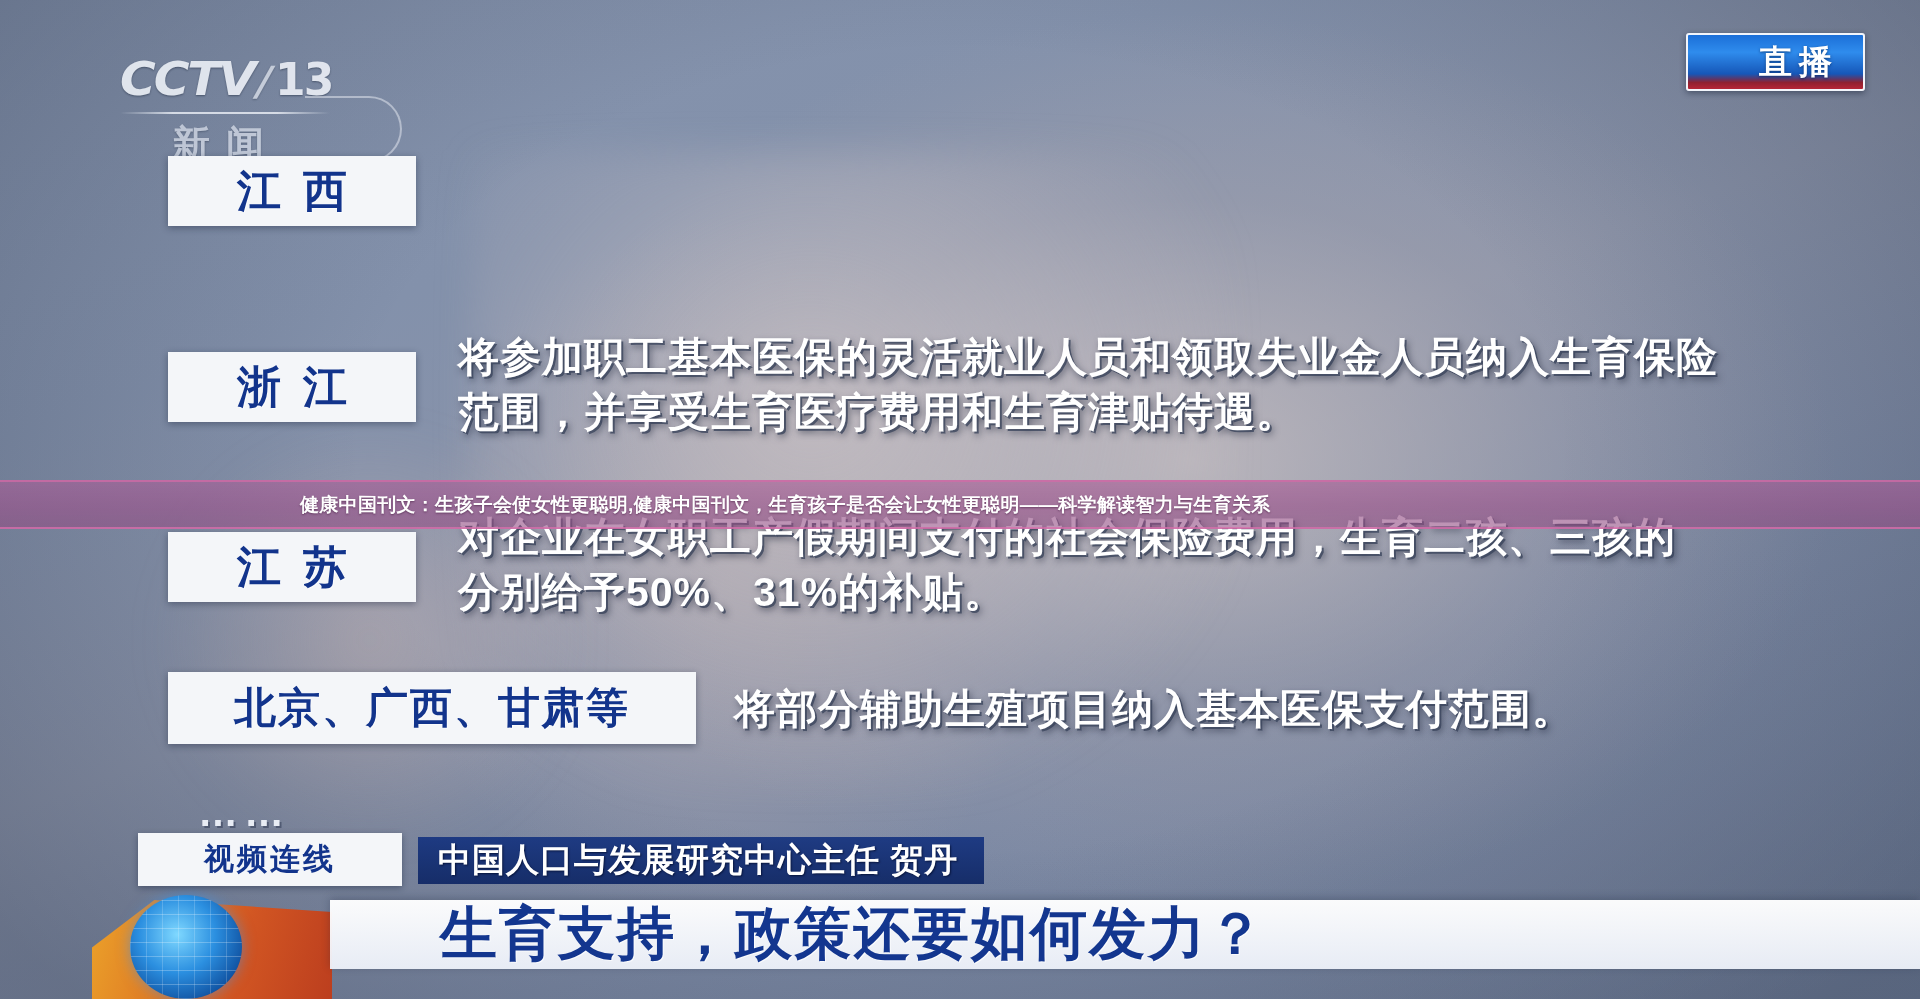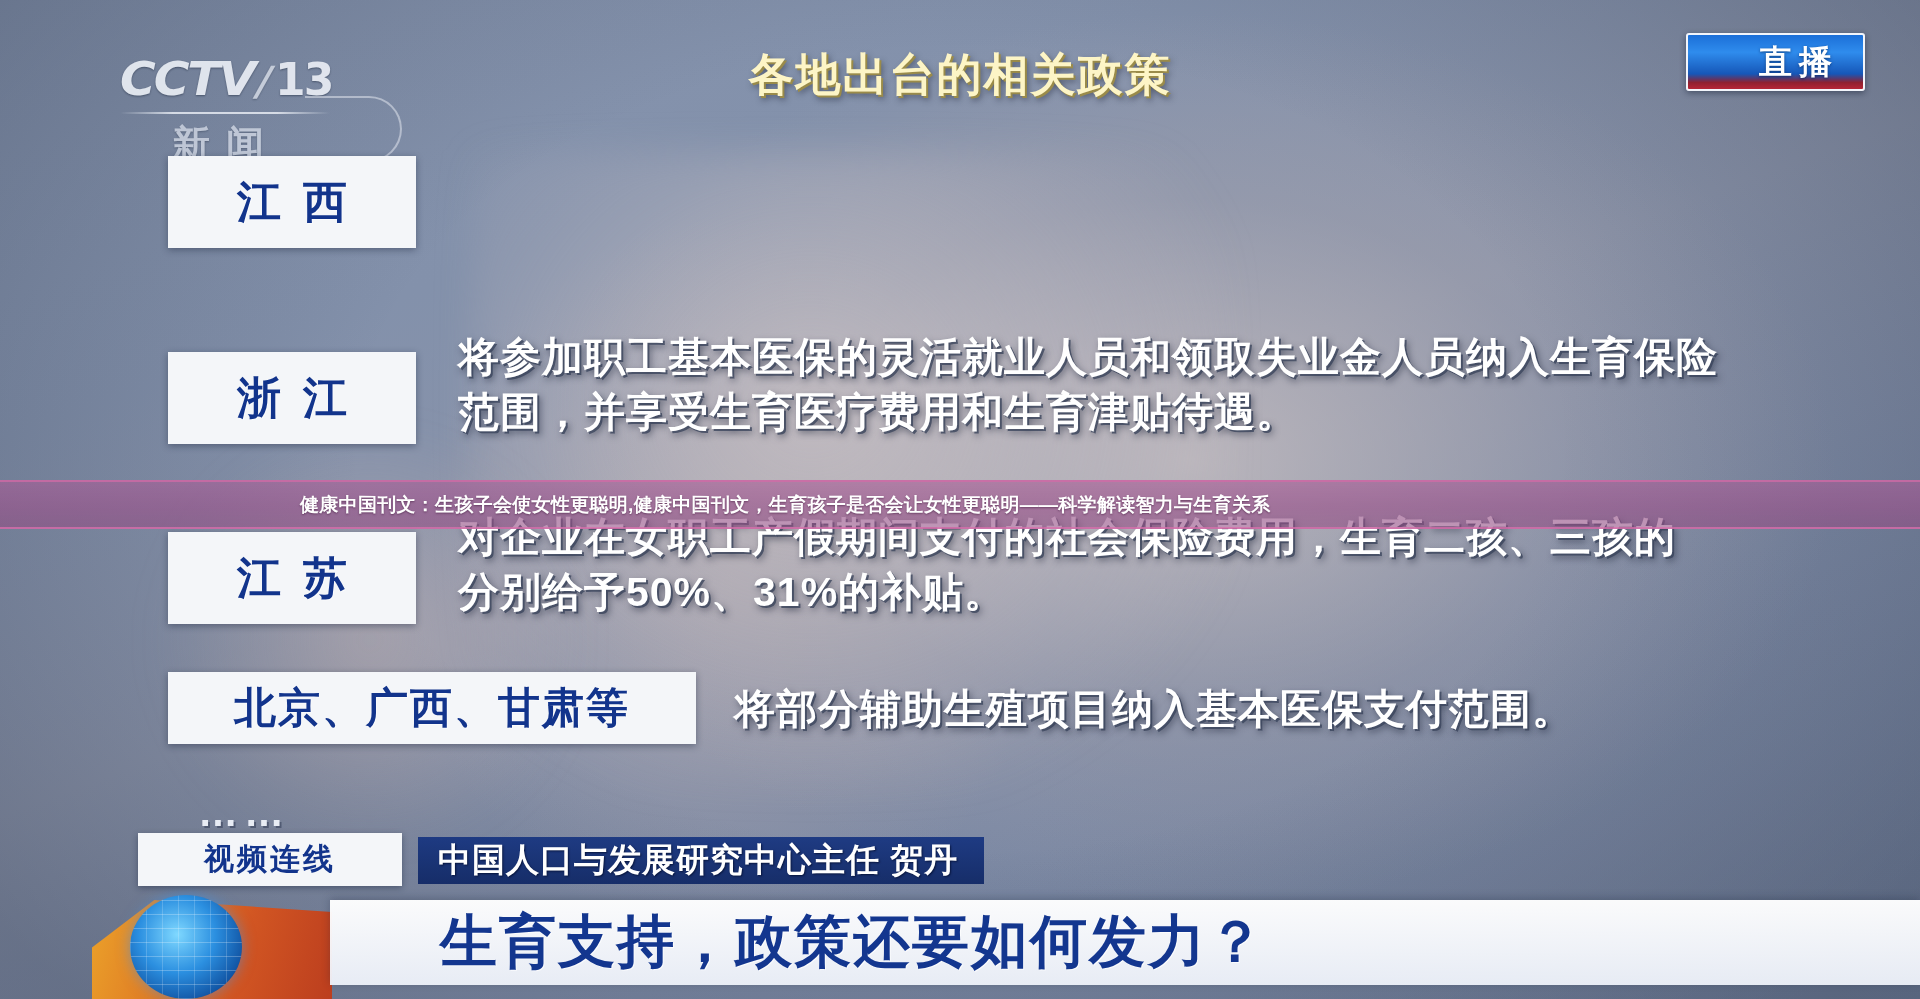"各地出台的相关政策" div.maintitle { html: <div>各地出台的相关政策</div> -> none }
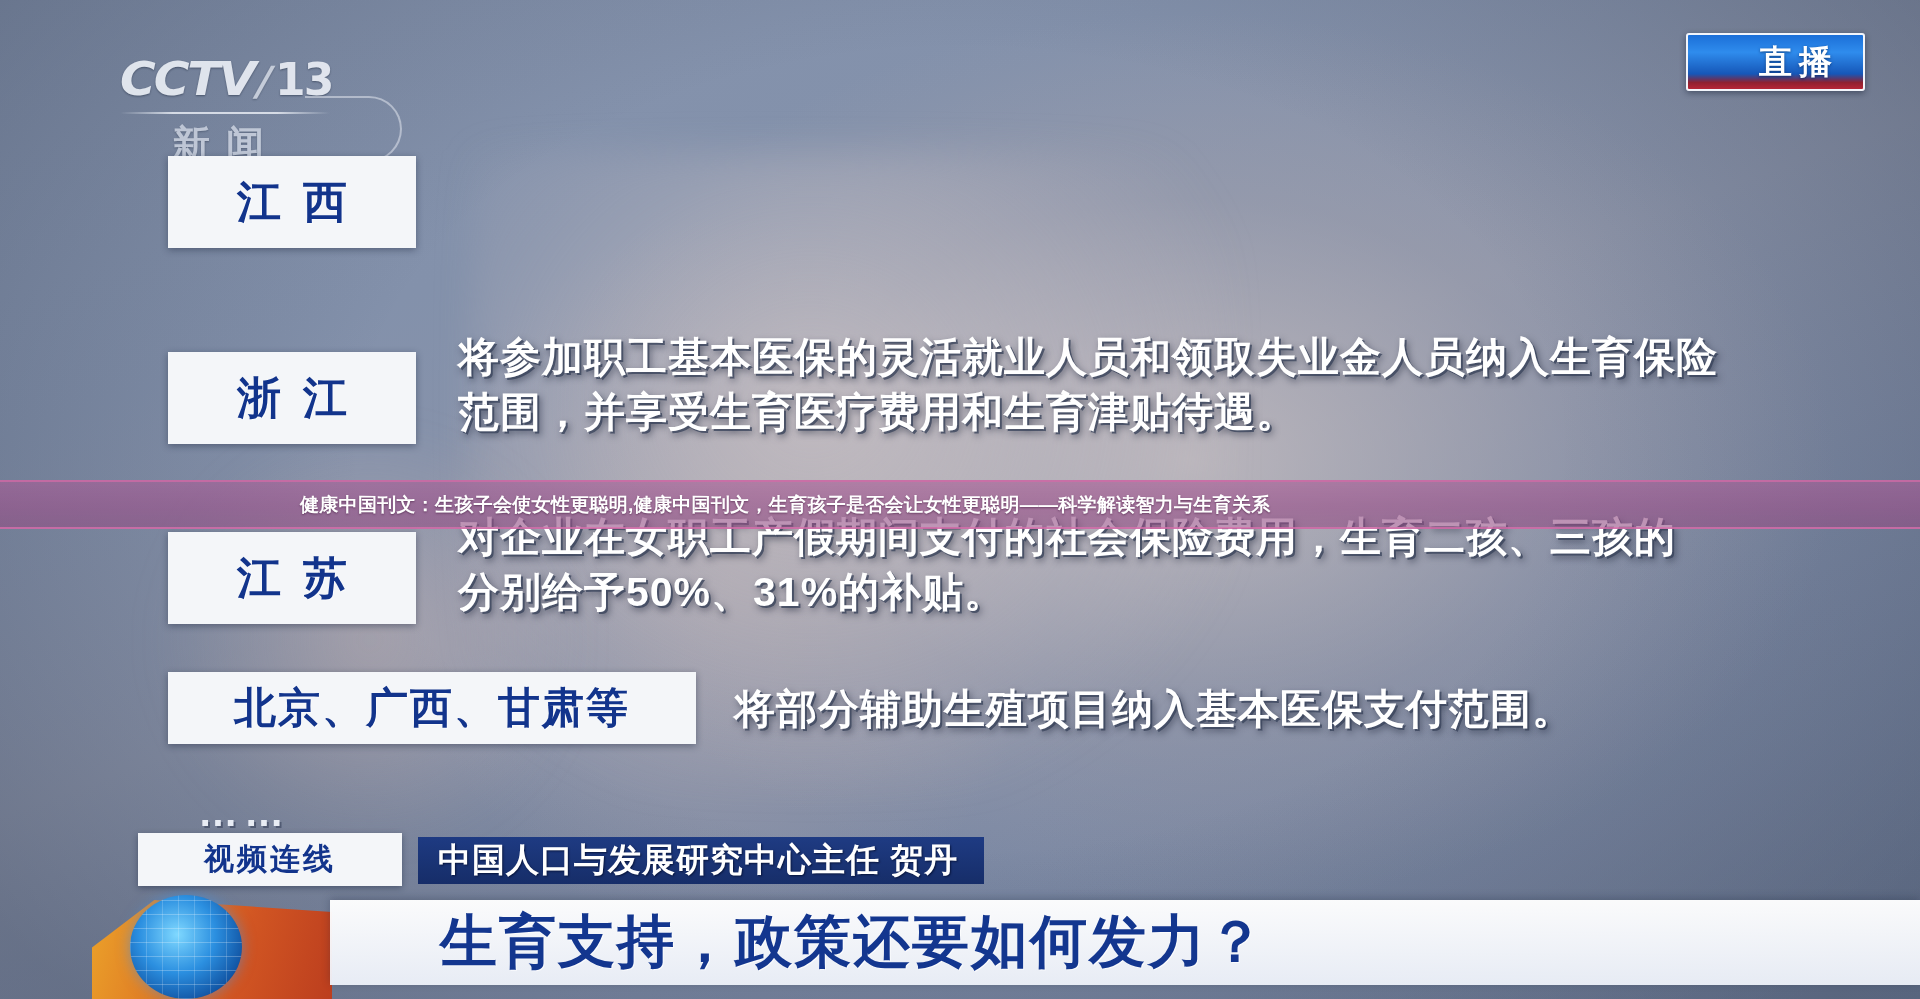"江西" .plabel.w2 { height: 92px -> 70px }
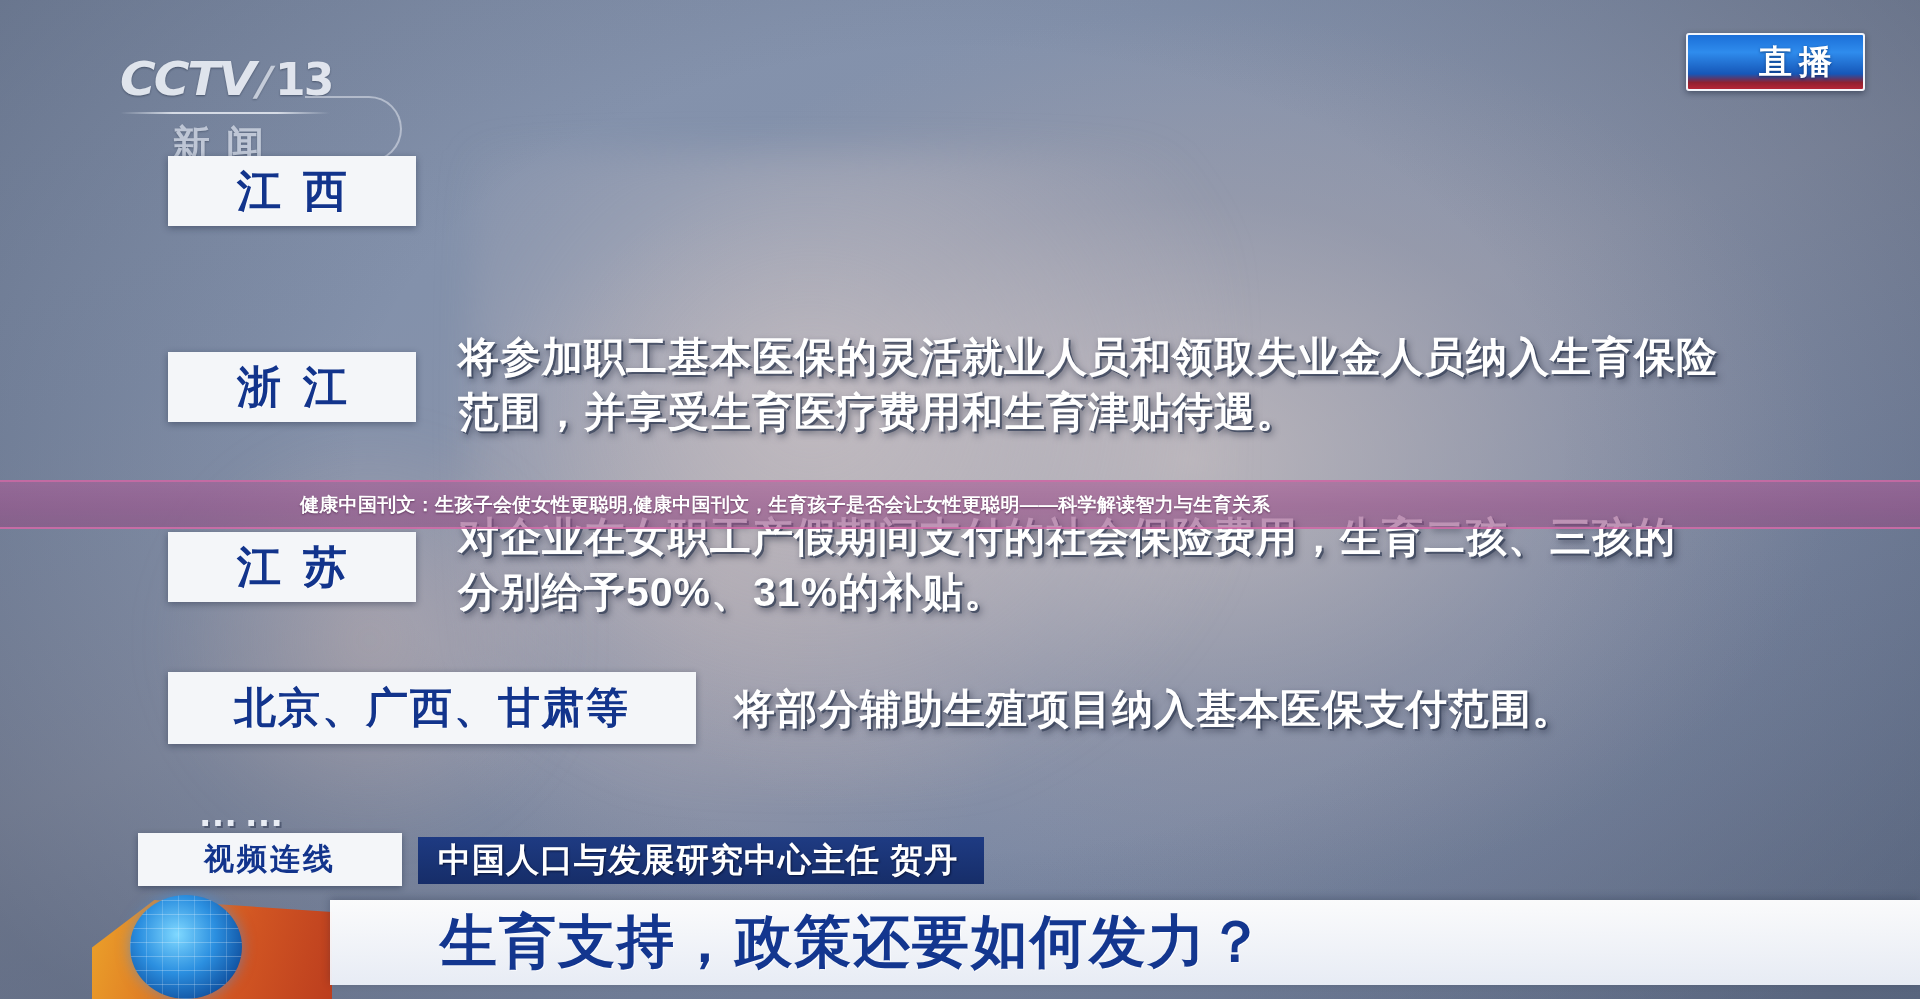"生育支持，政策还要如何发力？" .lt-head { height: 85px -> 69px }
